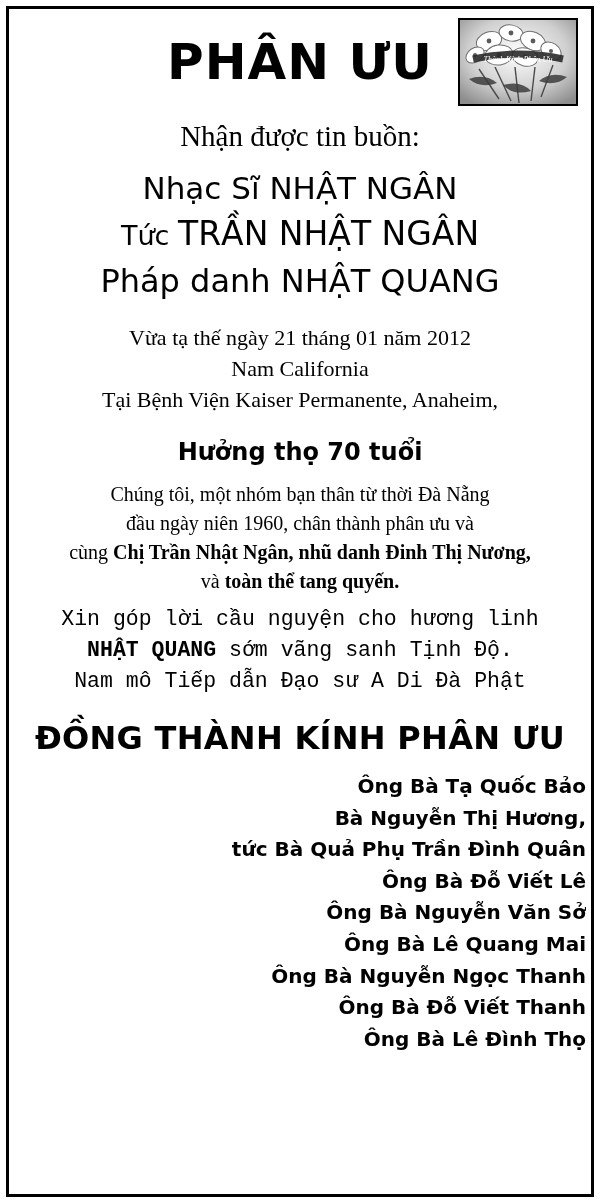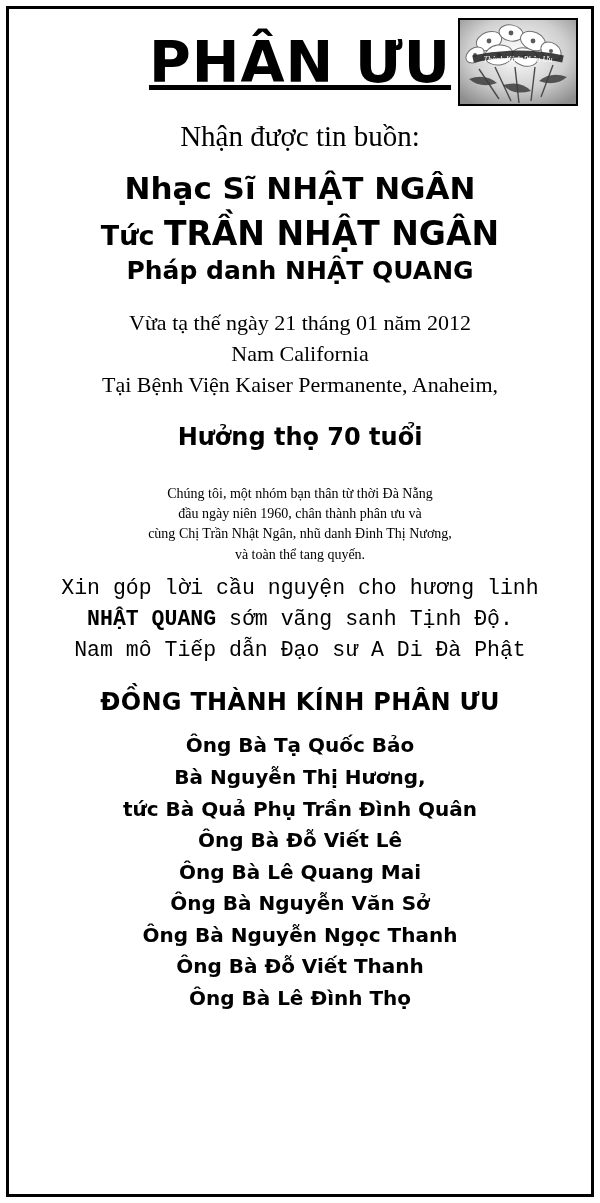"PHÂN ƯU" .title-phanuu { font-size: 57px -> 50px; text-decoration: underline -> none }
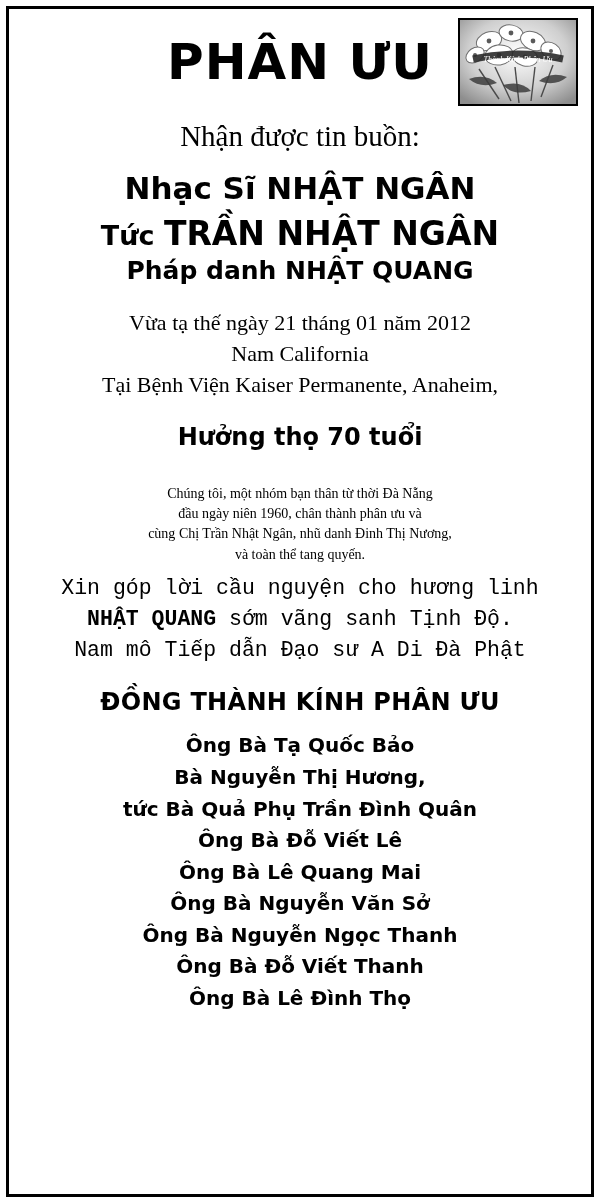"Nhạc Sĩ NHẬT NGÂN" .name-block { font-weight: bold -> normal }
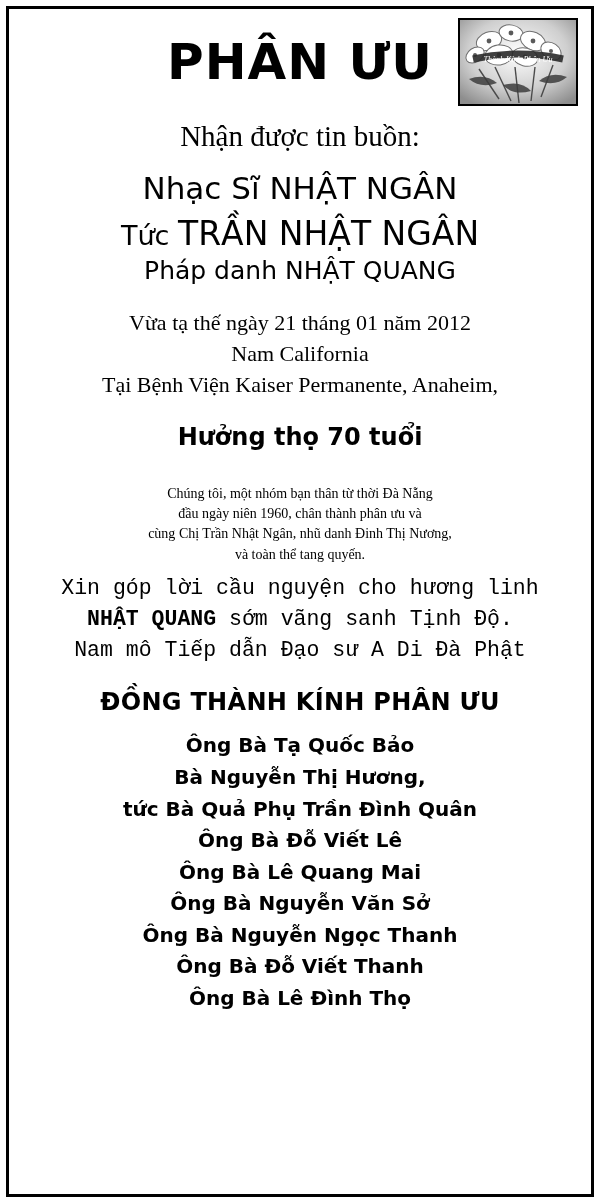"Pháp danh NHẬT QUANG" .name3 { font-size: 25px -> 32px; margin-top: none -> 6px }
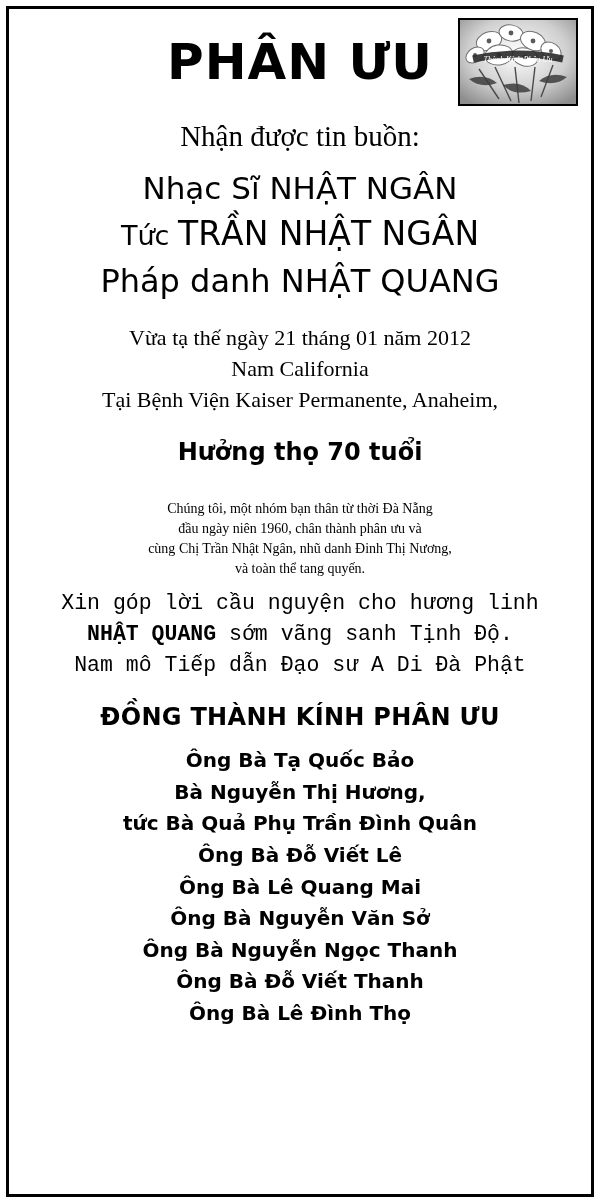"Chúng tôi, một nhóm bạn" .body-text { font-size: 14px -> 20px; margin-top: 33px -> 14px }
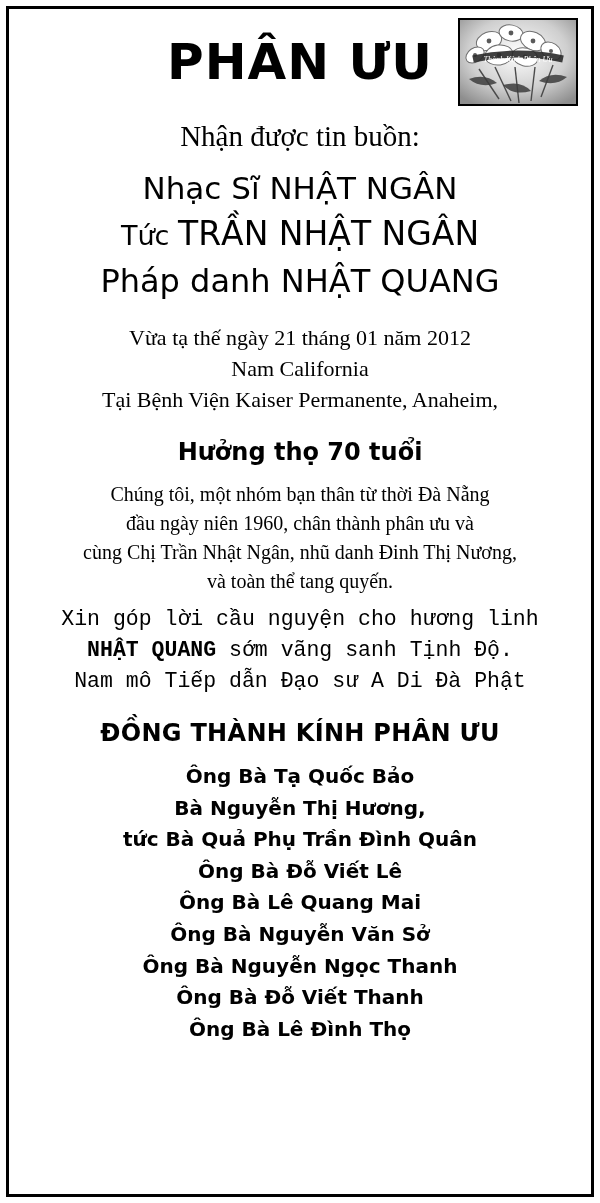"Chị Trần Nhật Ngân, nhũ" .body-text b { font-weight: normal -> bold }
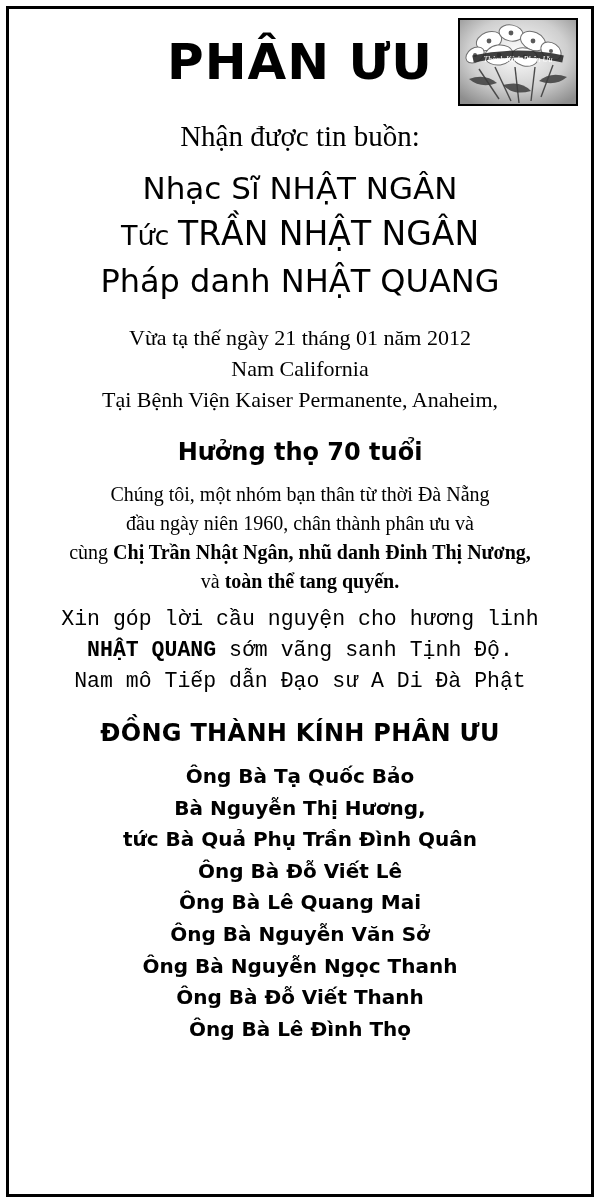"ĐỒNG THÀNH KÍNH PHÂN ƯU" .closing { font-size: 24px -> 32px }
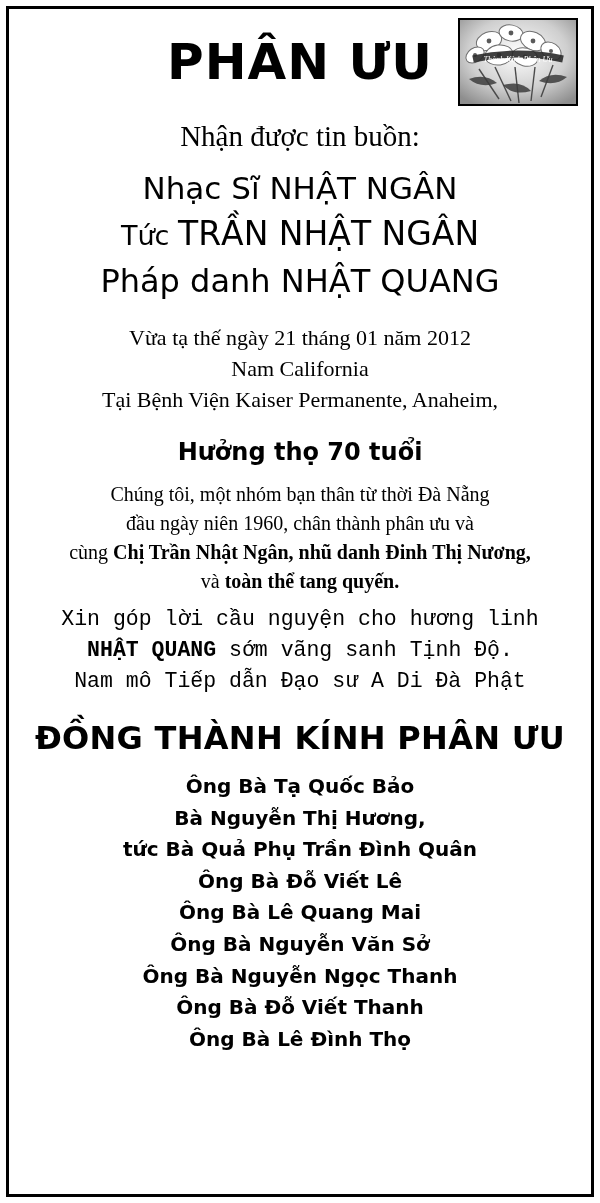"Ông Bà Tạ Quốc Bảo" .signers { text-align: center -> right }
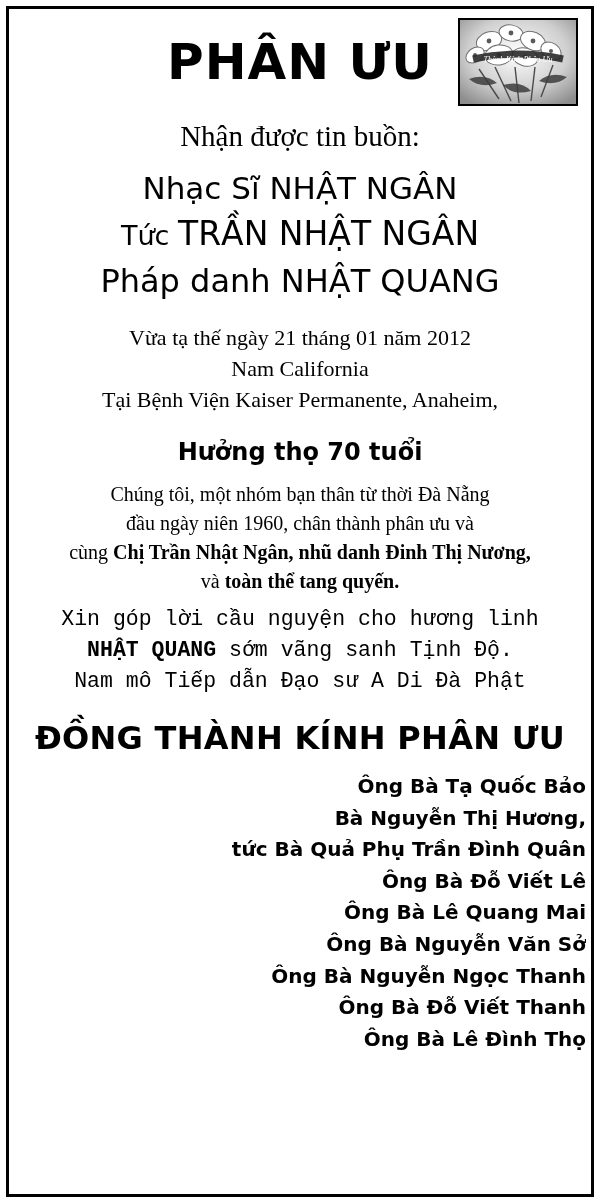"Ông Bà Lê Quang Mai" div { order: before "Ông Bà Nguyễn Văn Sở" -> after "Ông Bà Nguyễn Văn Sở" }
